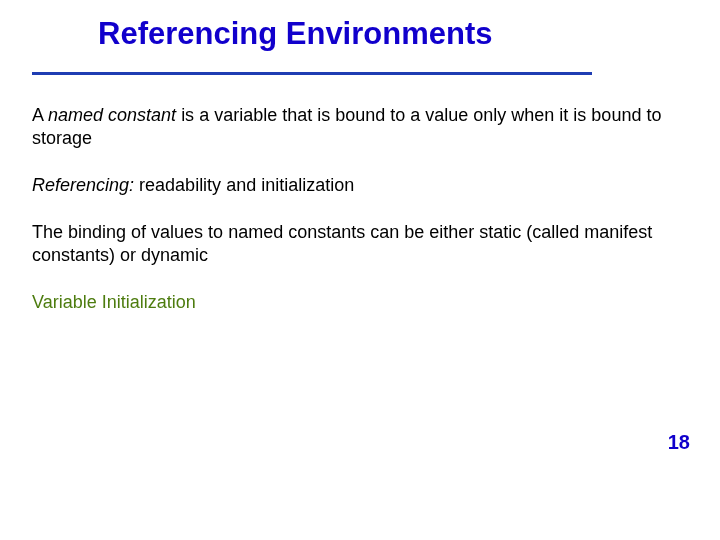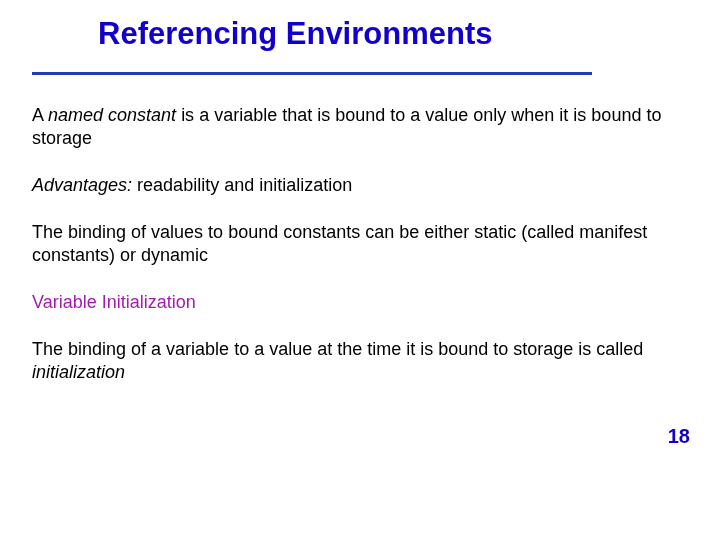"Advantages:" em.it { text: Advantages -> Referencing }
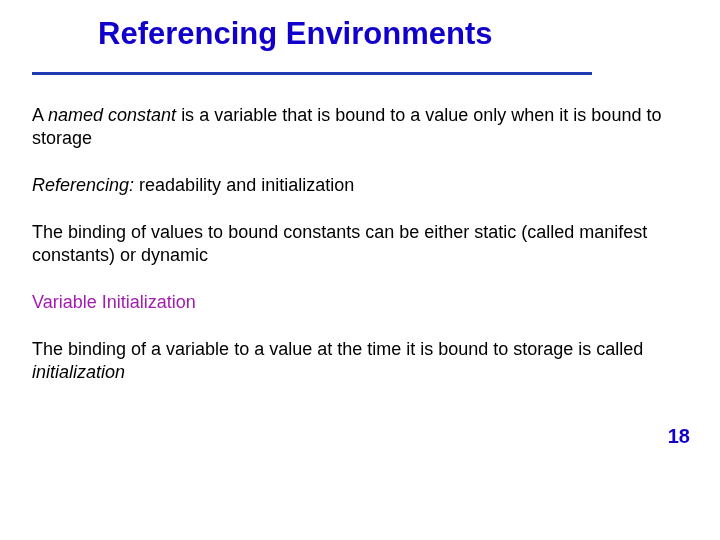"The binding of values to" p.para { text: bound -> named }
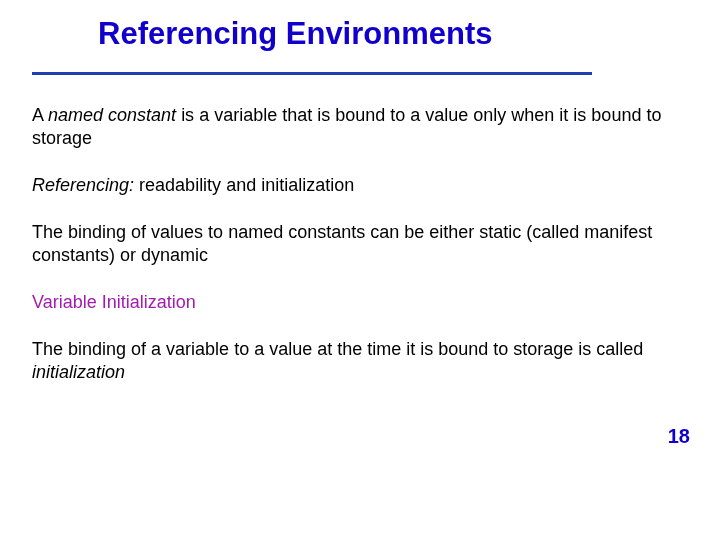"Variable Initialization" .subhead { color: #a21caf -> #4d7c0f }
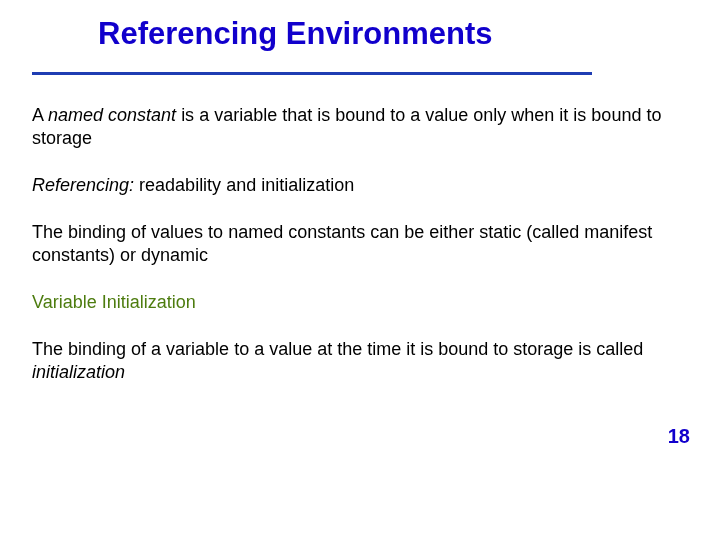"The binding of a variable" p.para { html: <p> <span>The binding of a variable to a value at the time it is bound to storage is called </span> <em>initialization</em> </p> -> none }
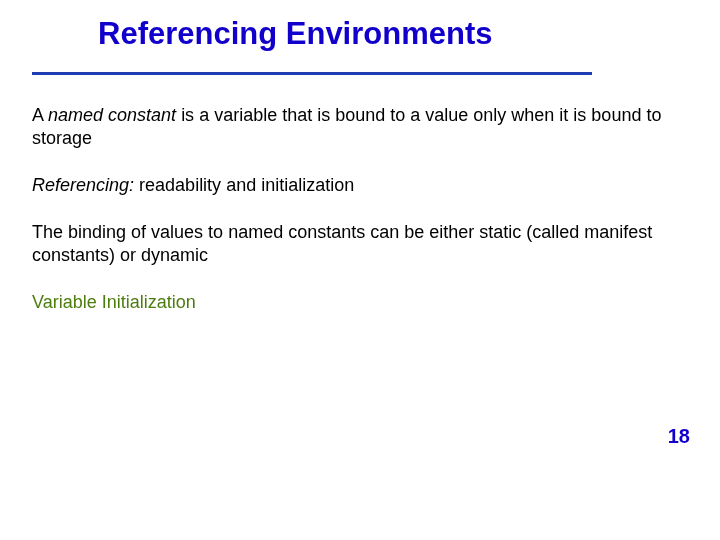"18" .pagenum { bottom: 36px -> 30px }
